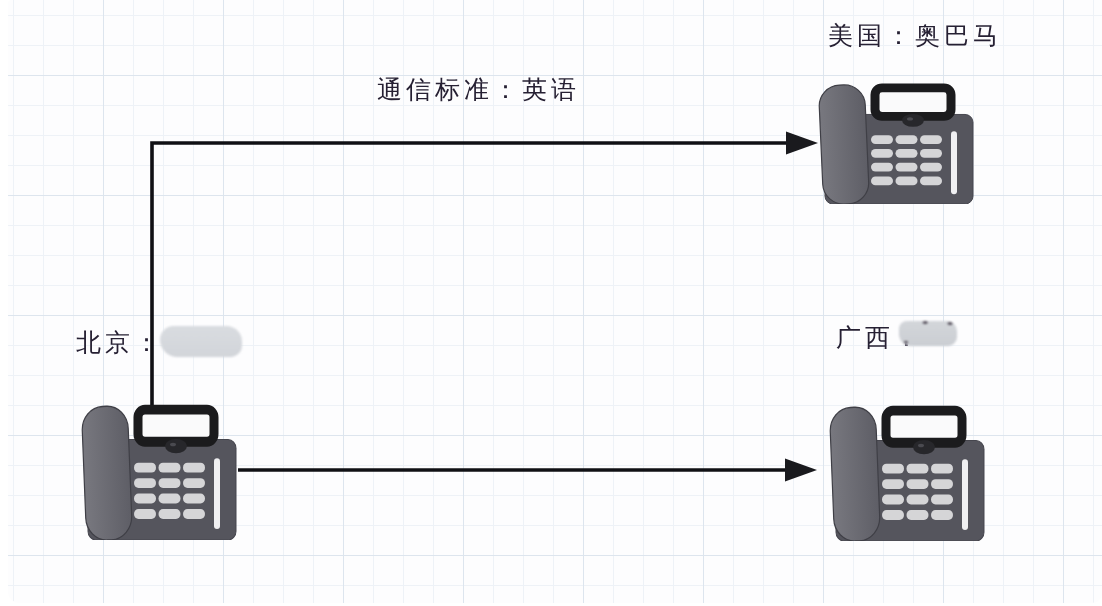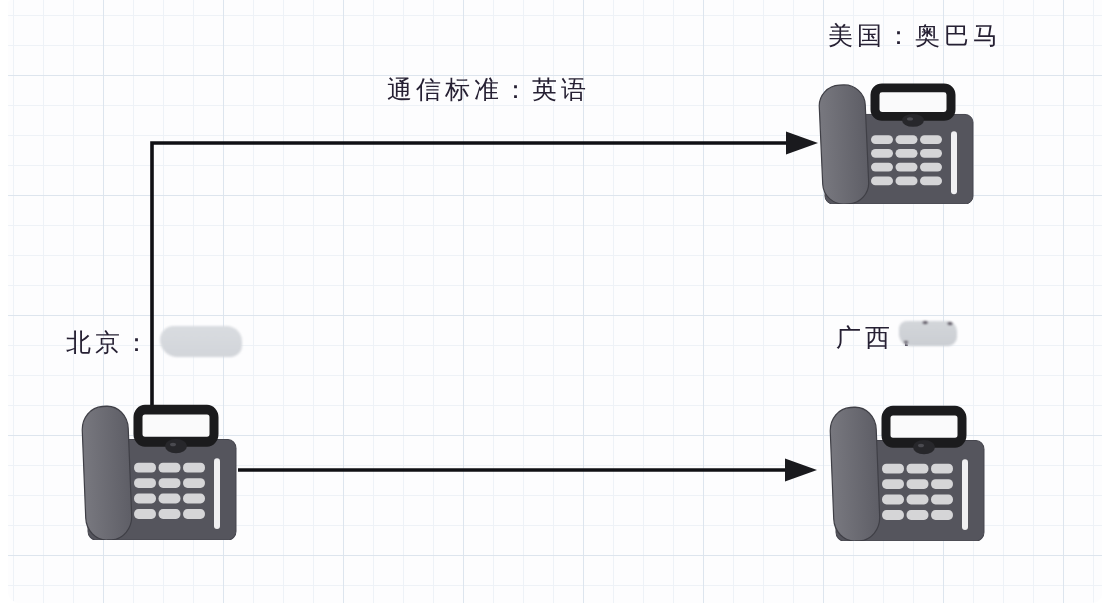"通信标准：英语" div.label { left: 387px -> 377px }
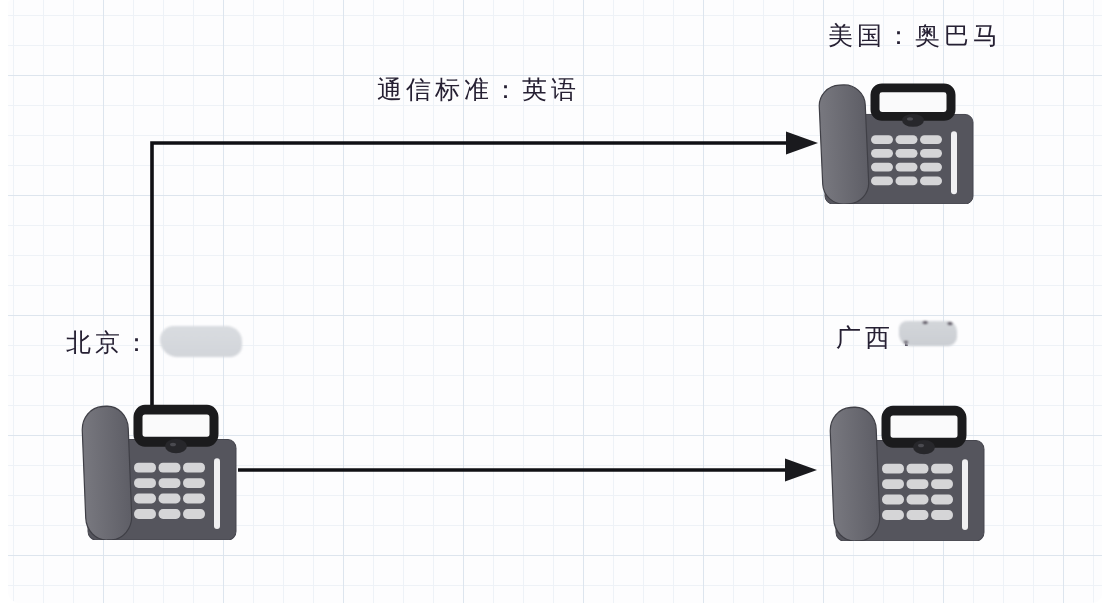"北京：" div.label { left: 66px -> 76px }
